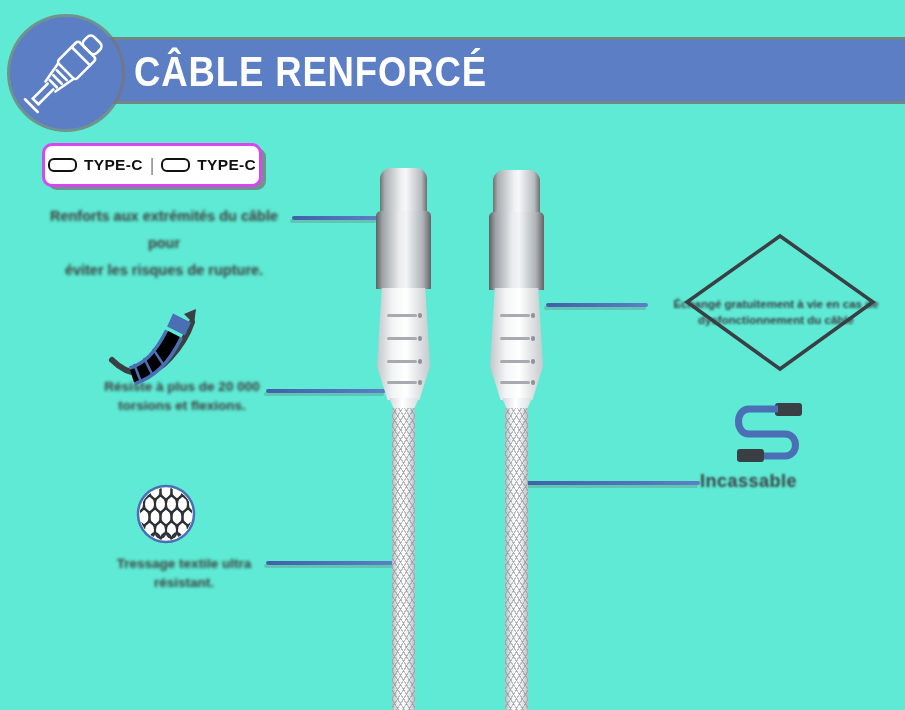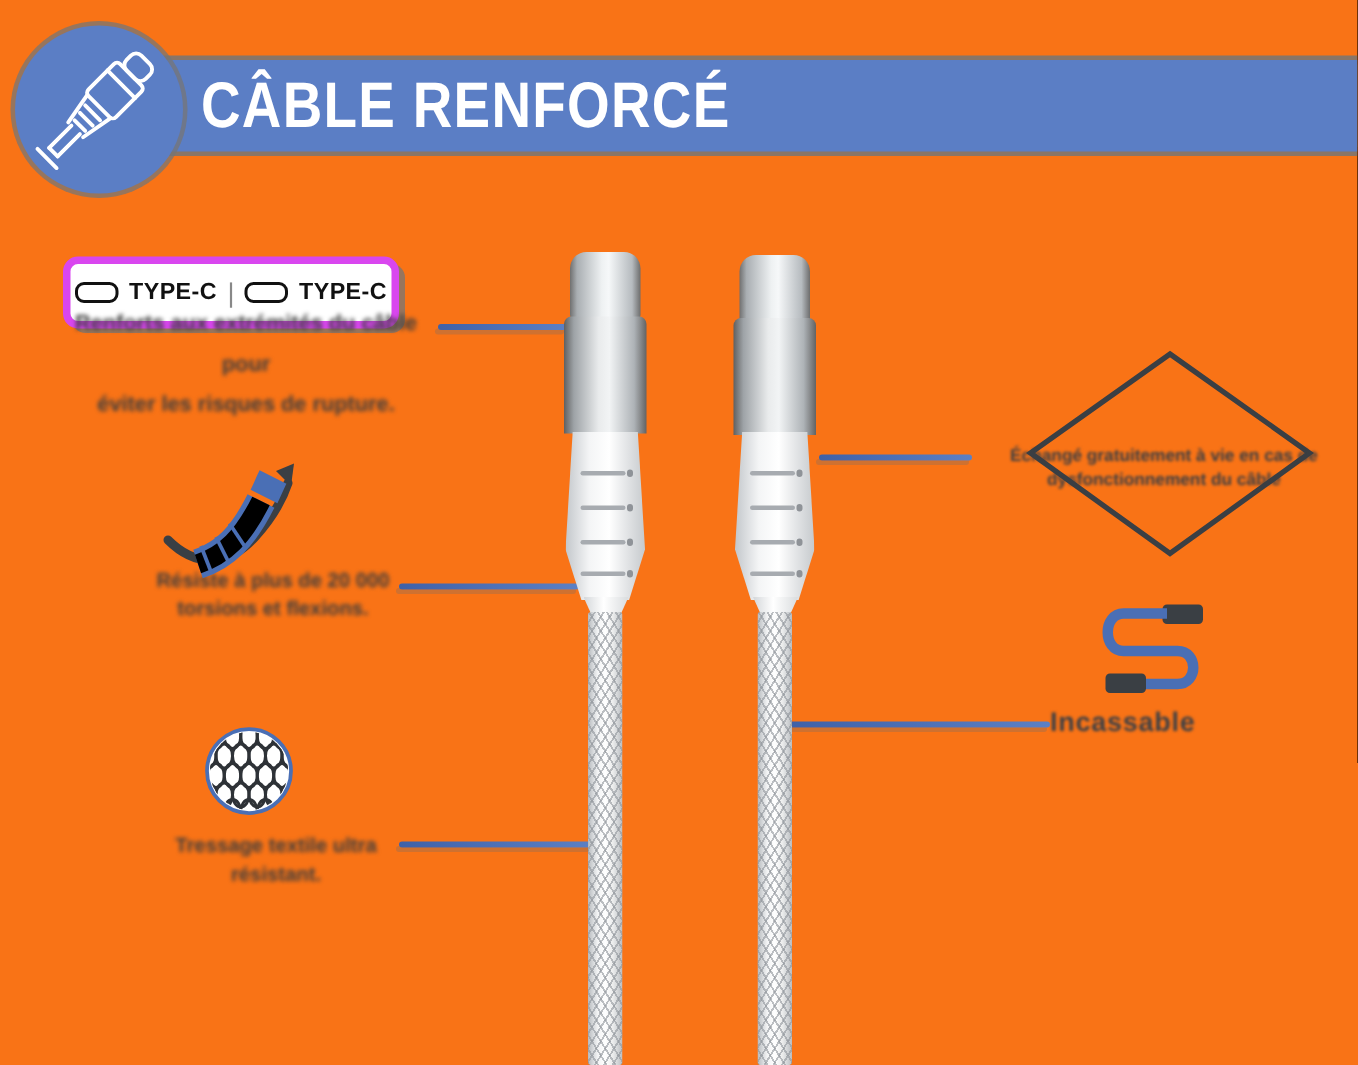"CÂBLE RENFORCÉ" #stage { background: #f97316 -> #5eead4 }
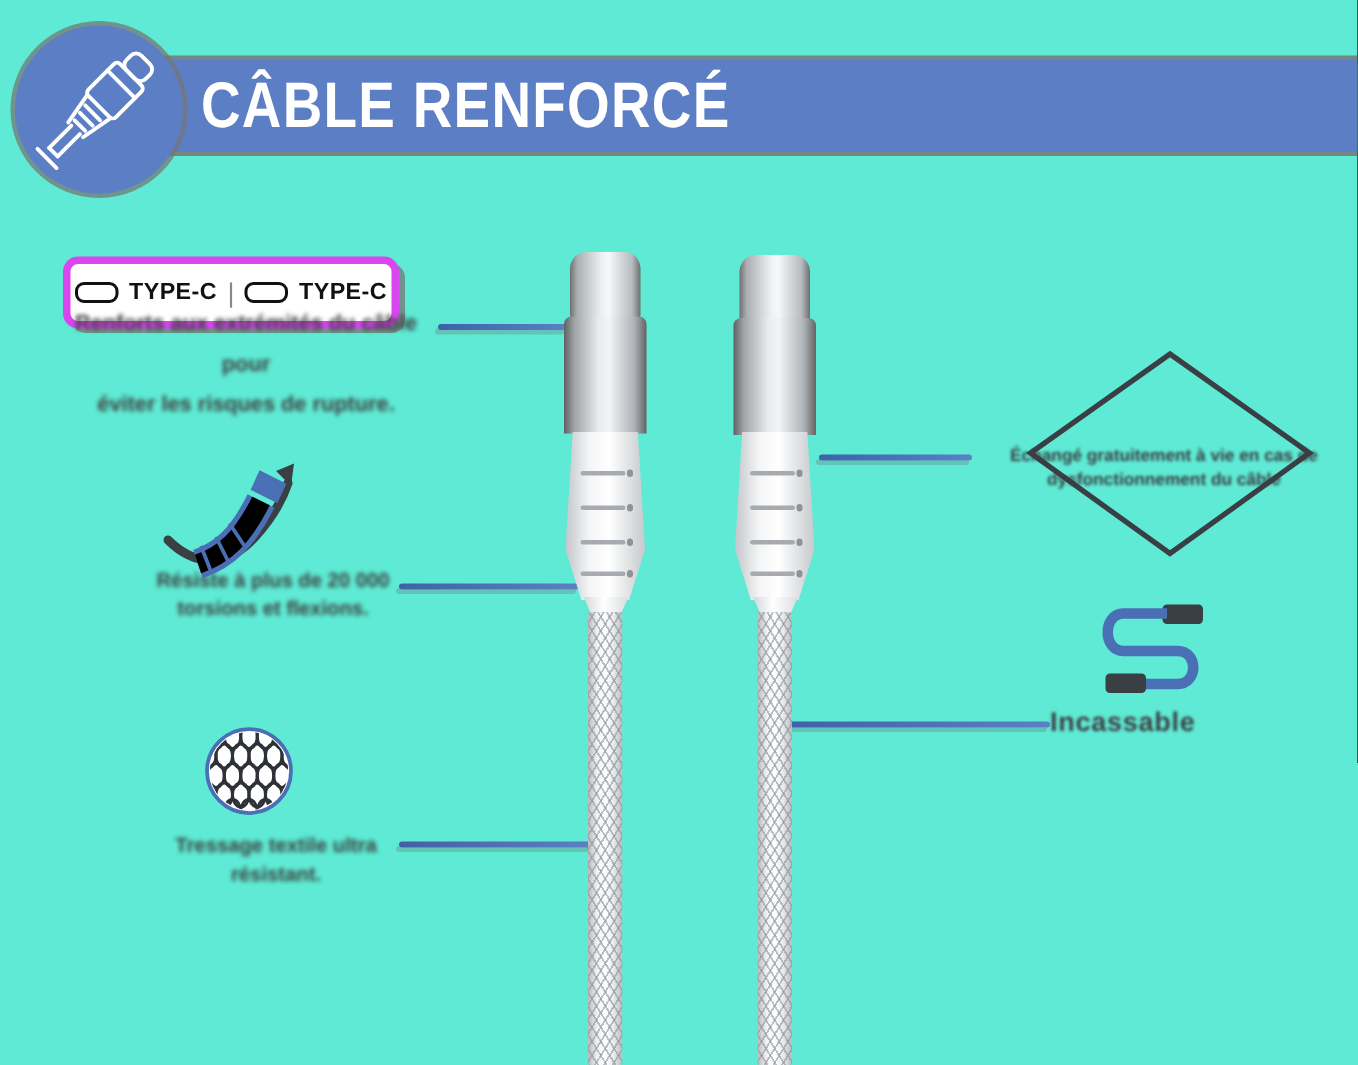"TYPE-C" .tcbadge { border: 5px solid #d946ef -> 3px solid #d946ef; top: 171px -> 143px }
